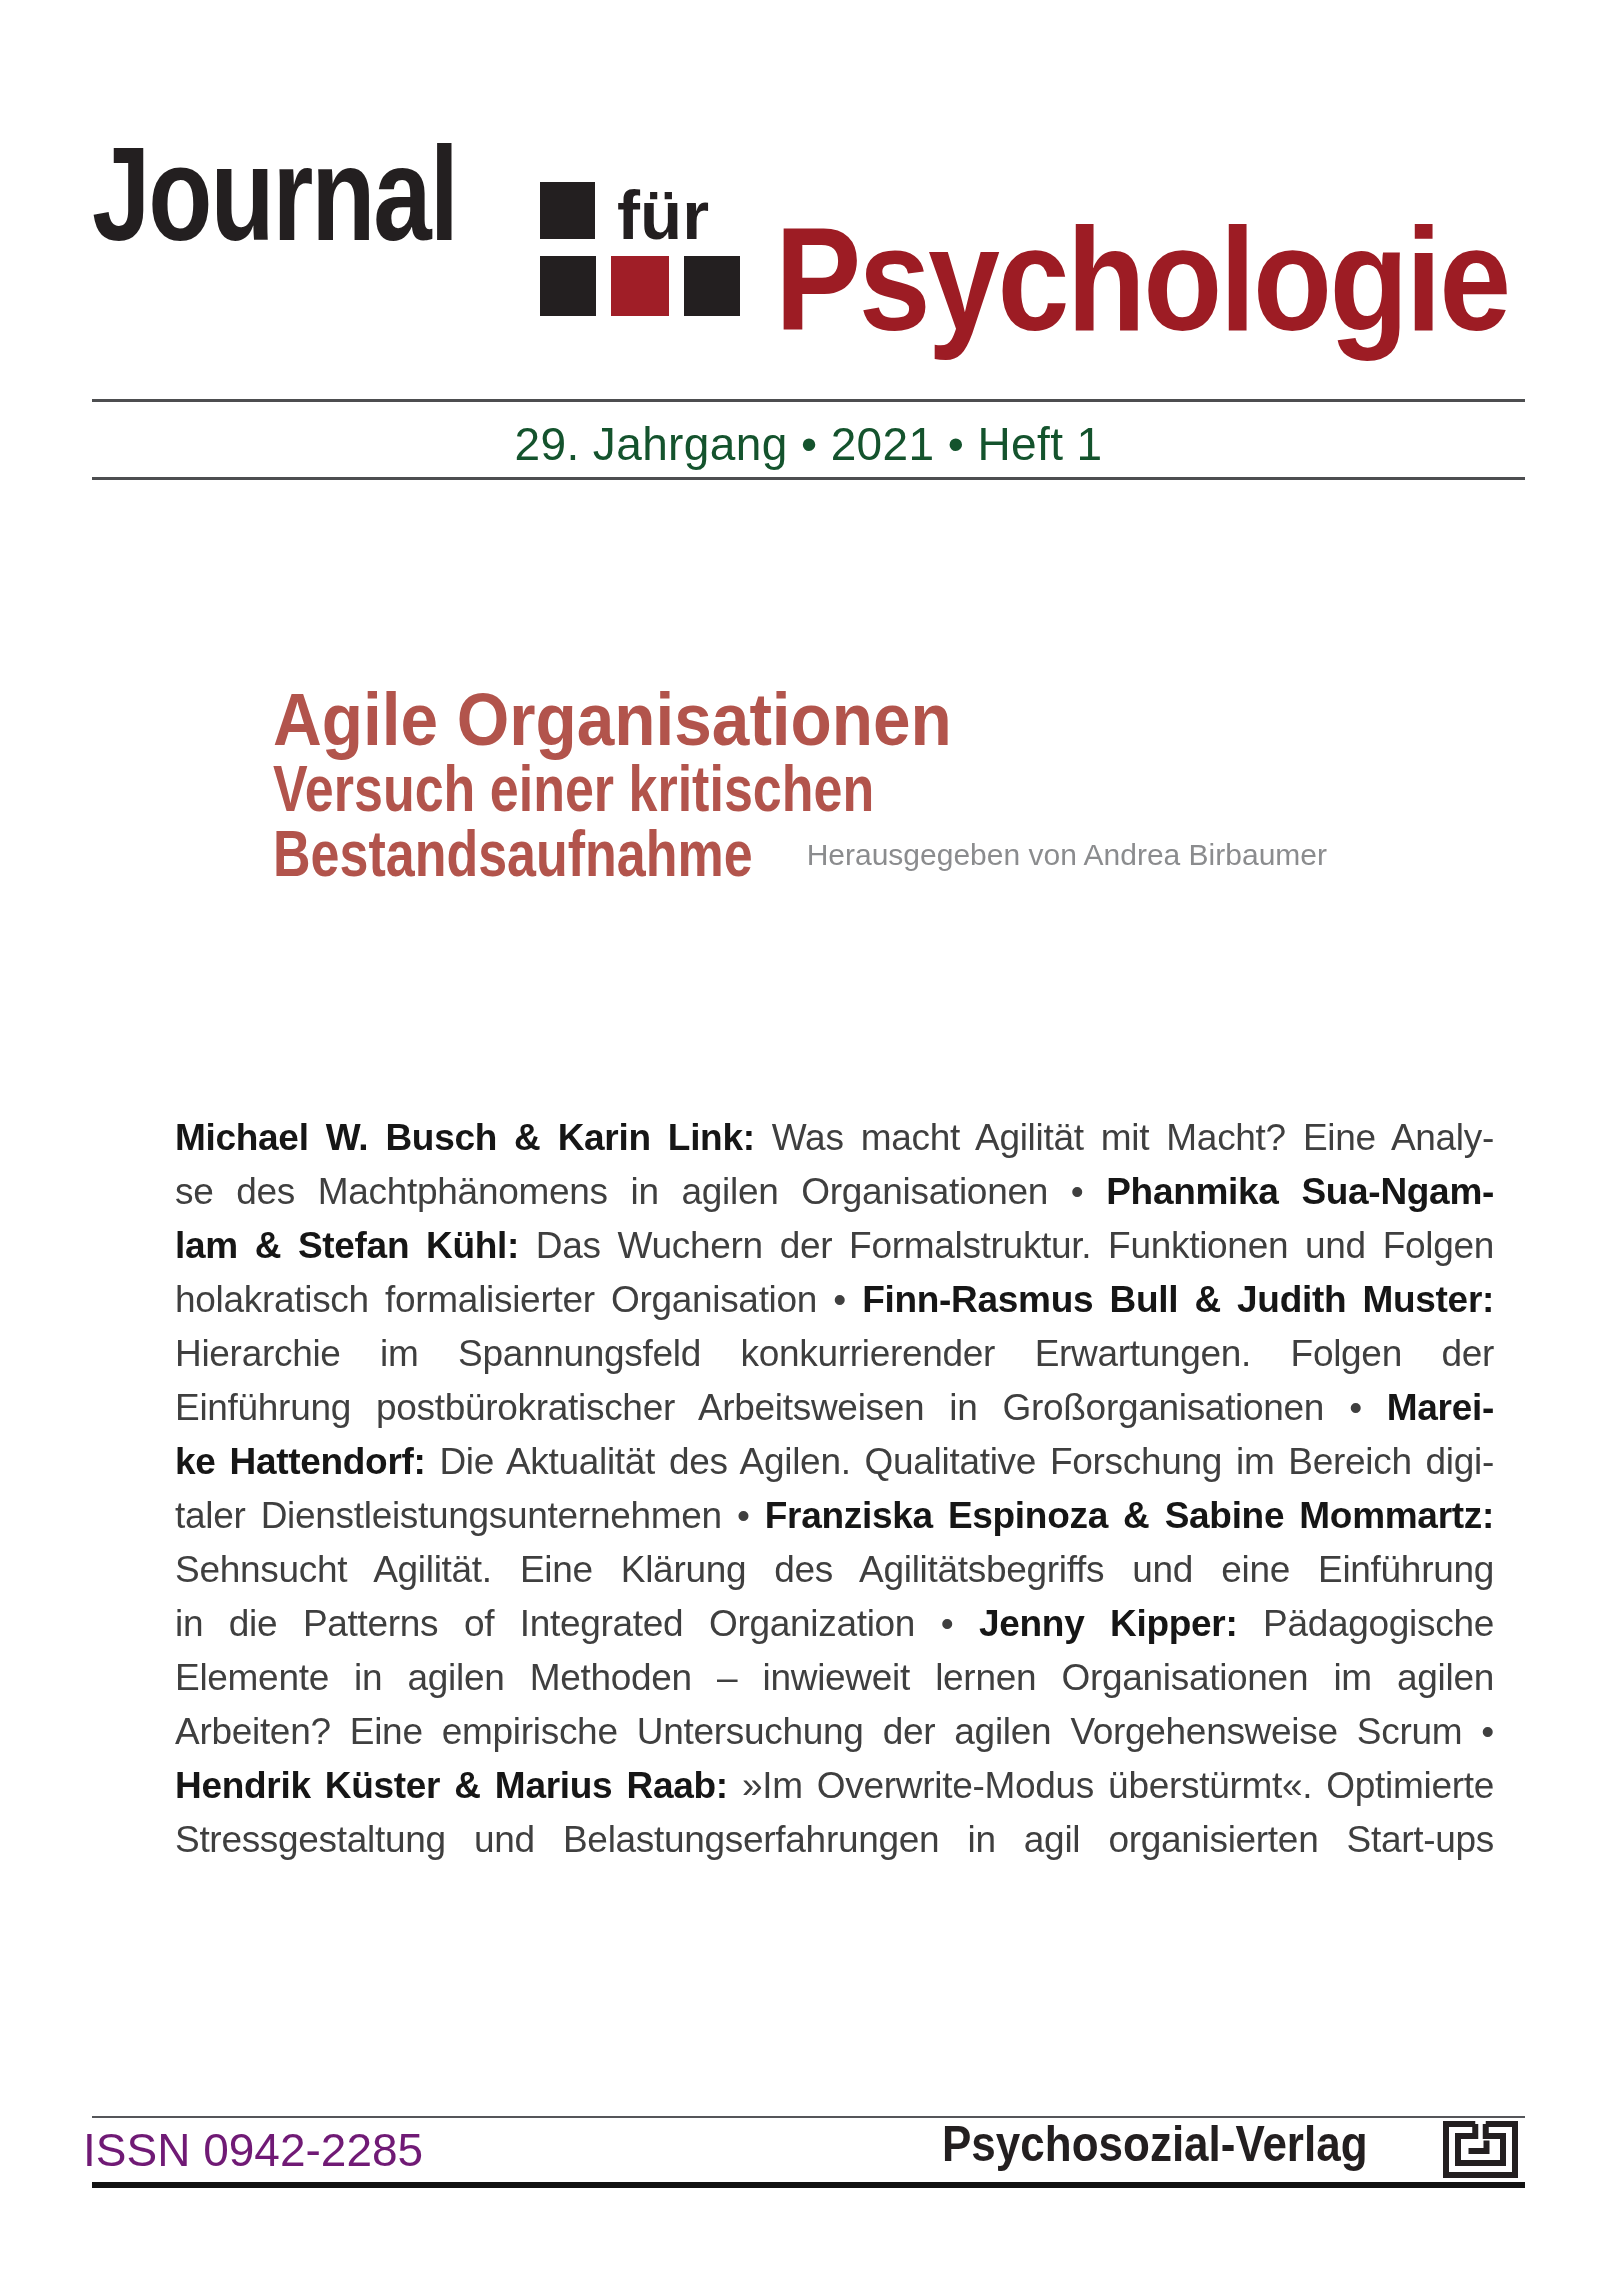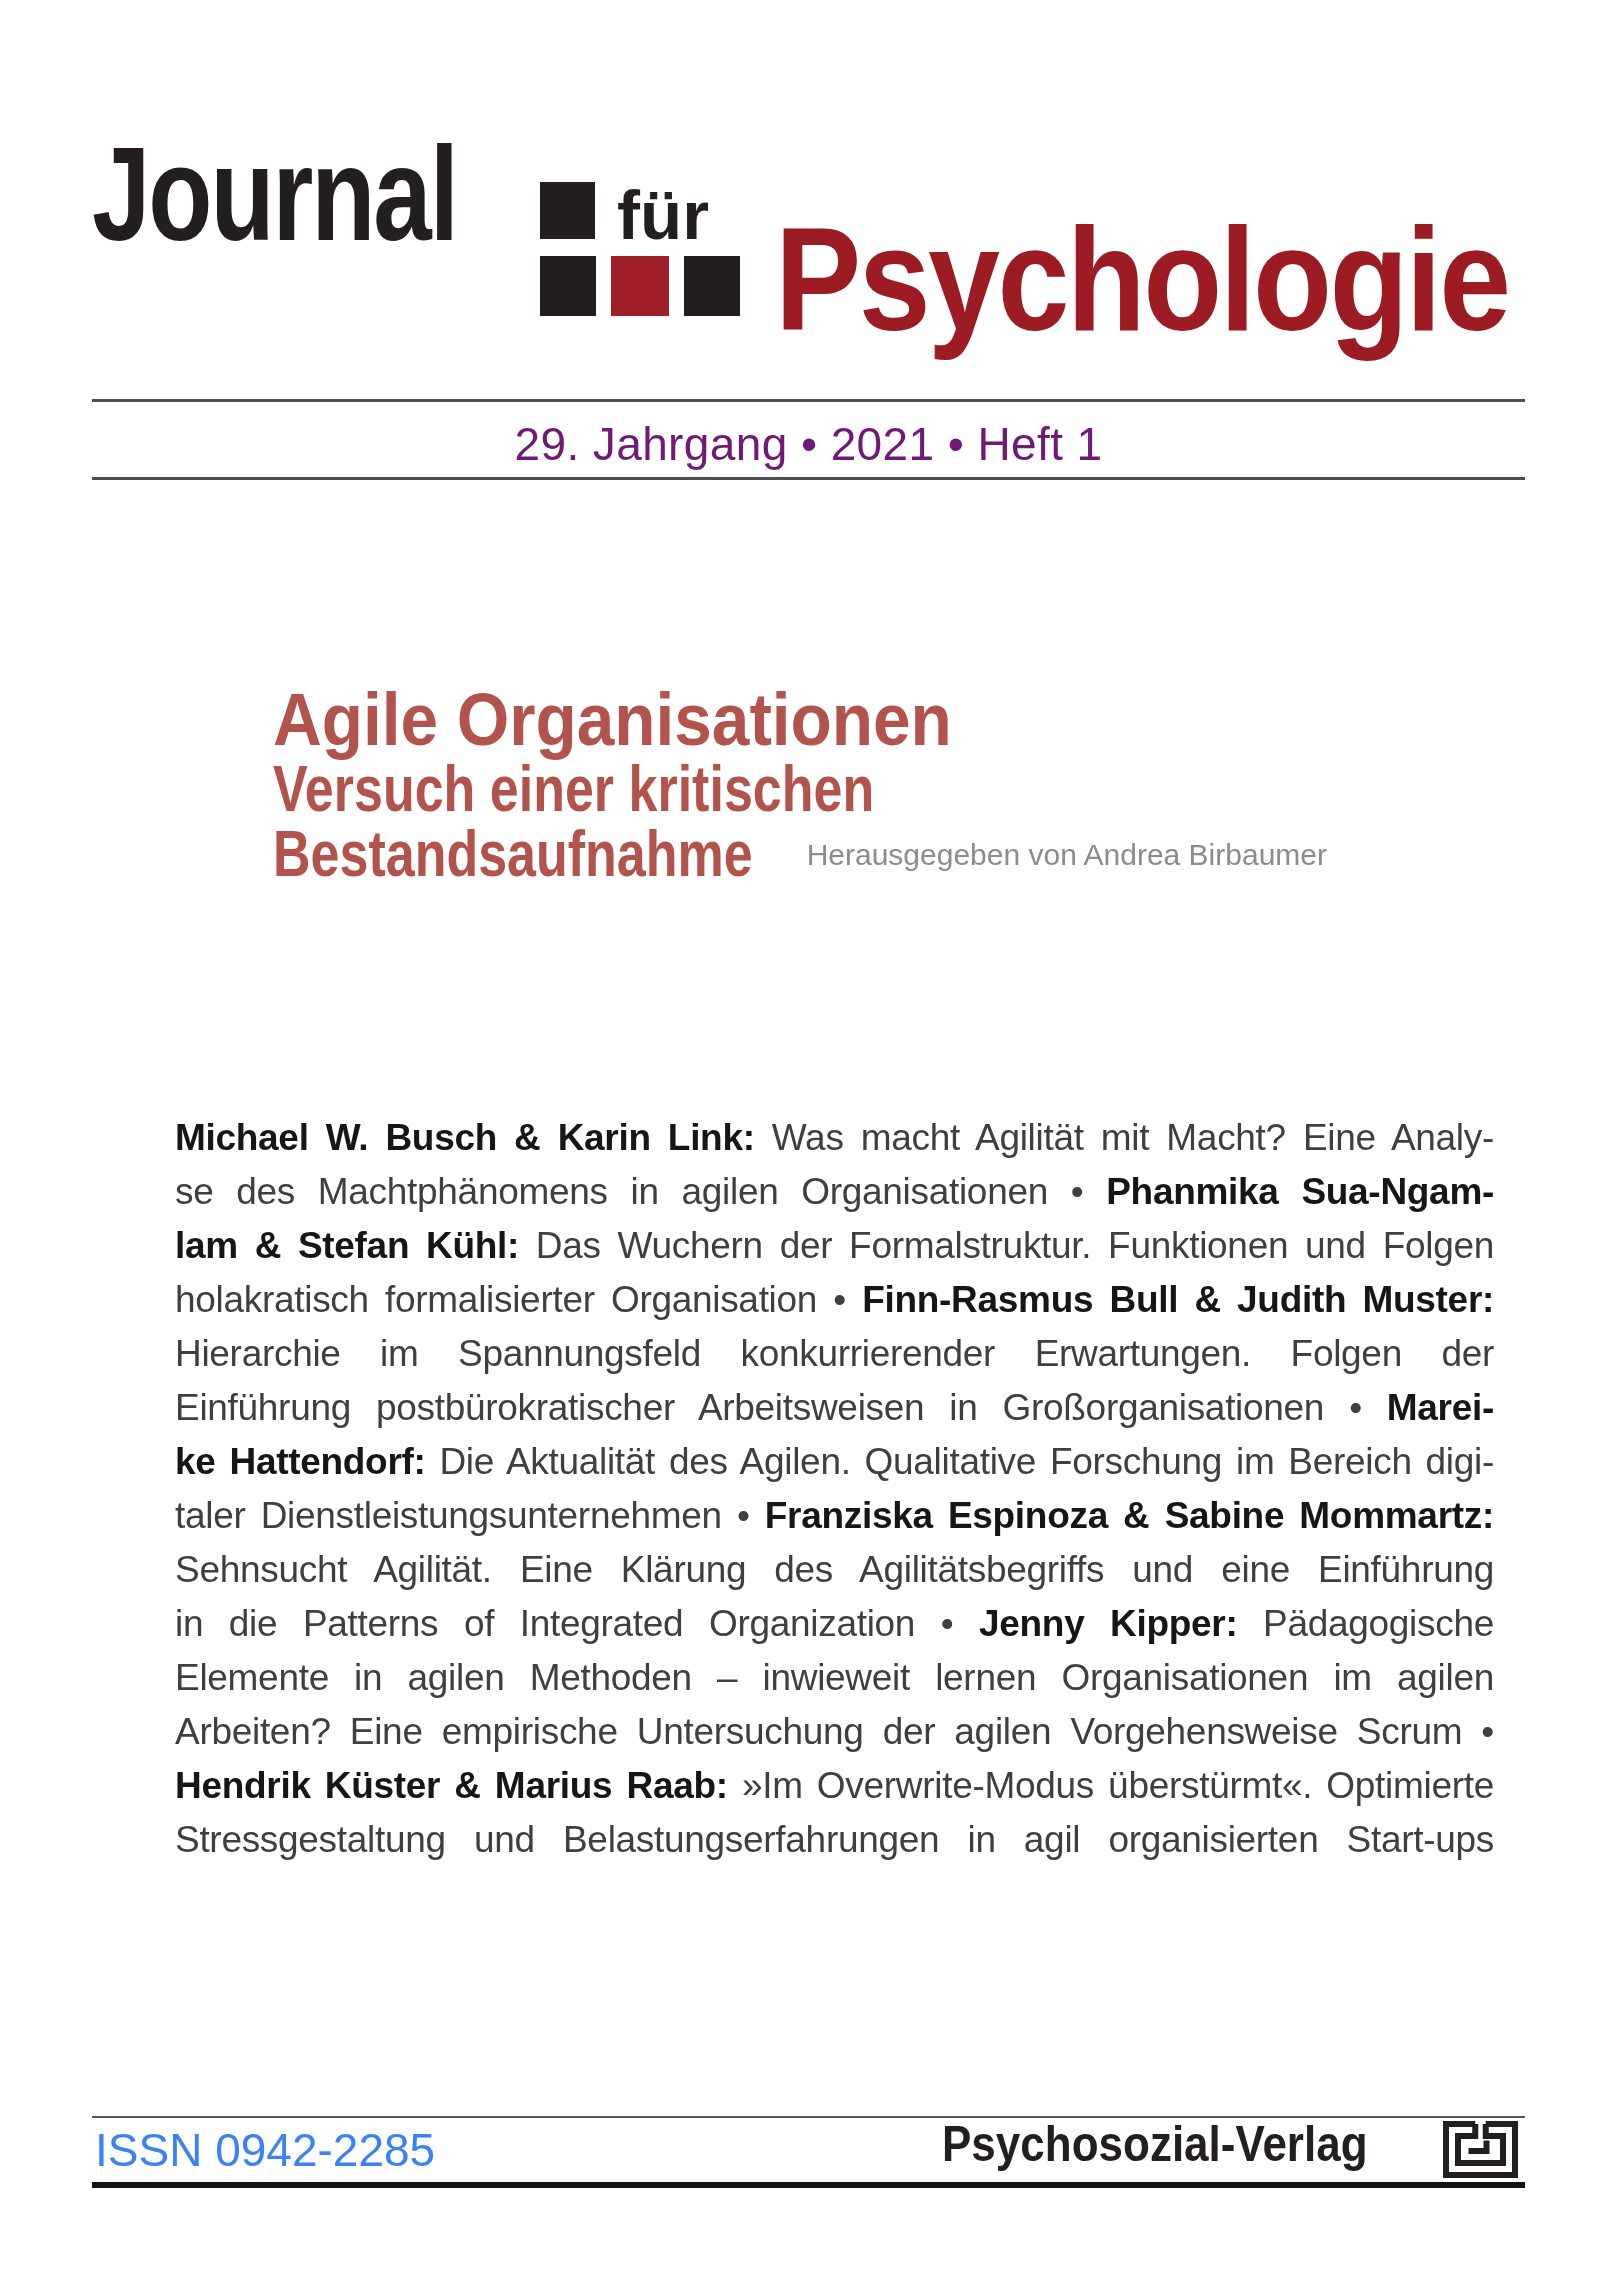"29. Jahrgang • 2021 •" .issue-line { color: #701a75 -> #14532d }
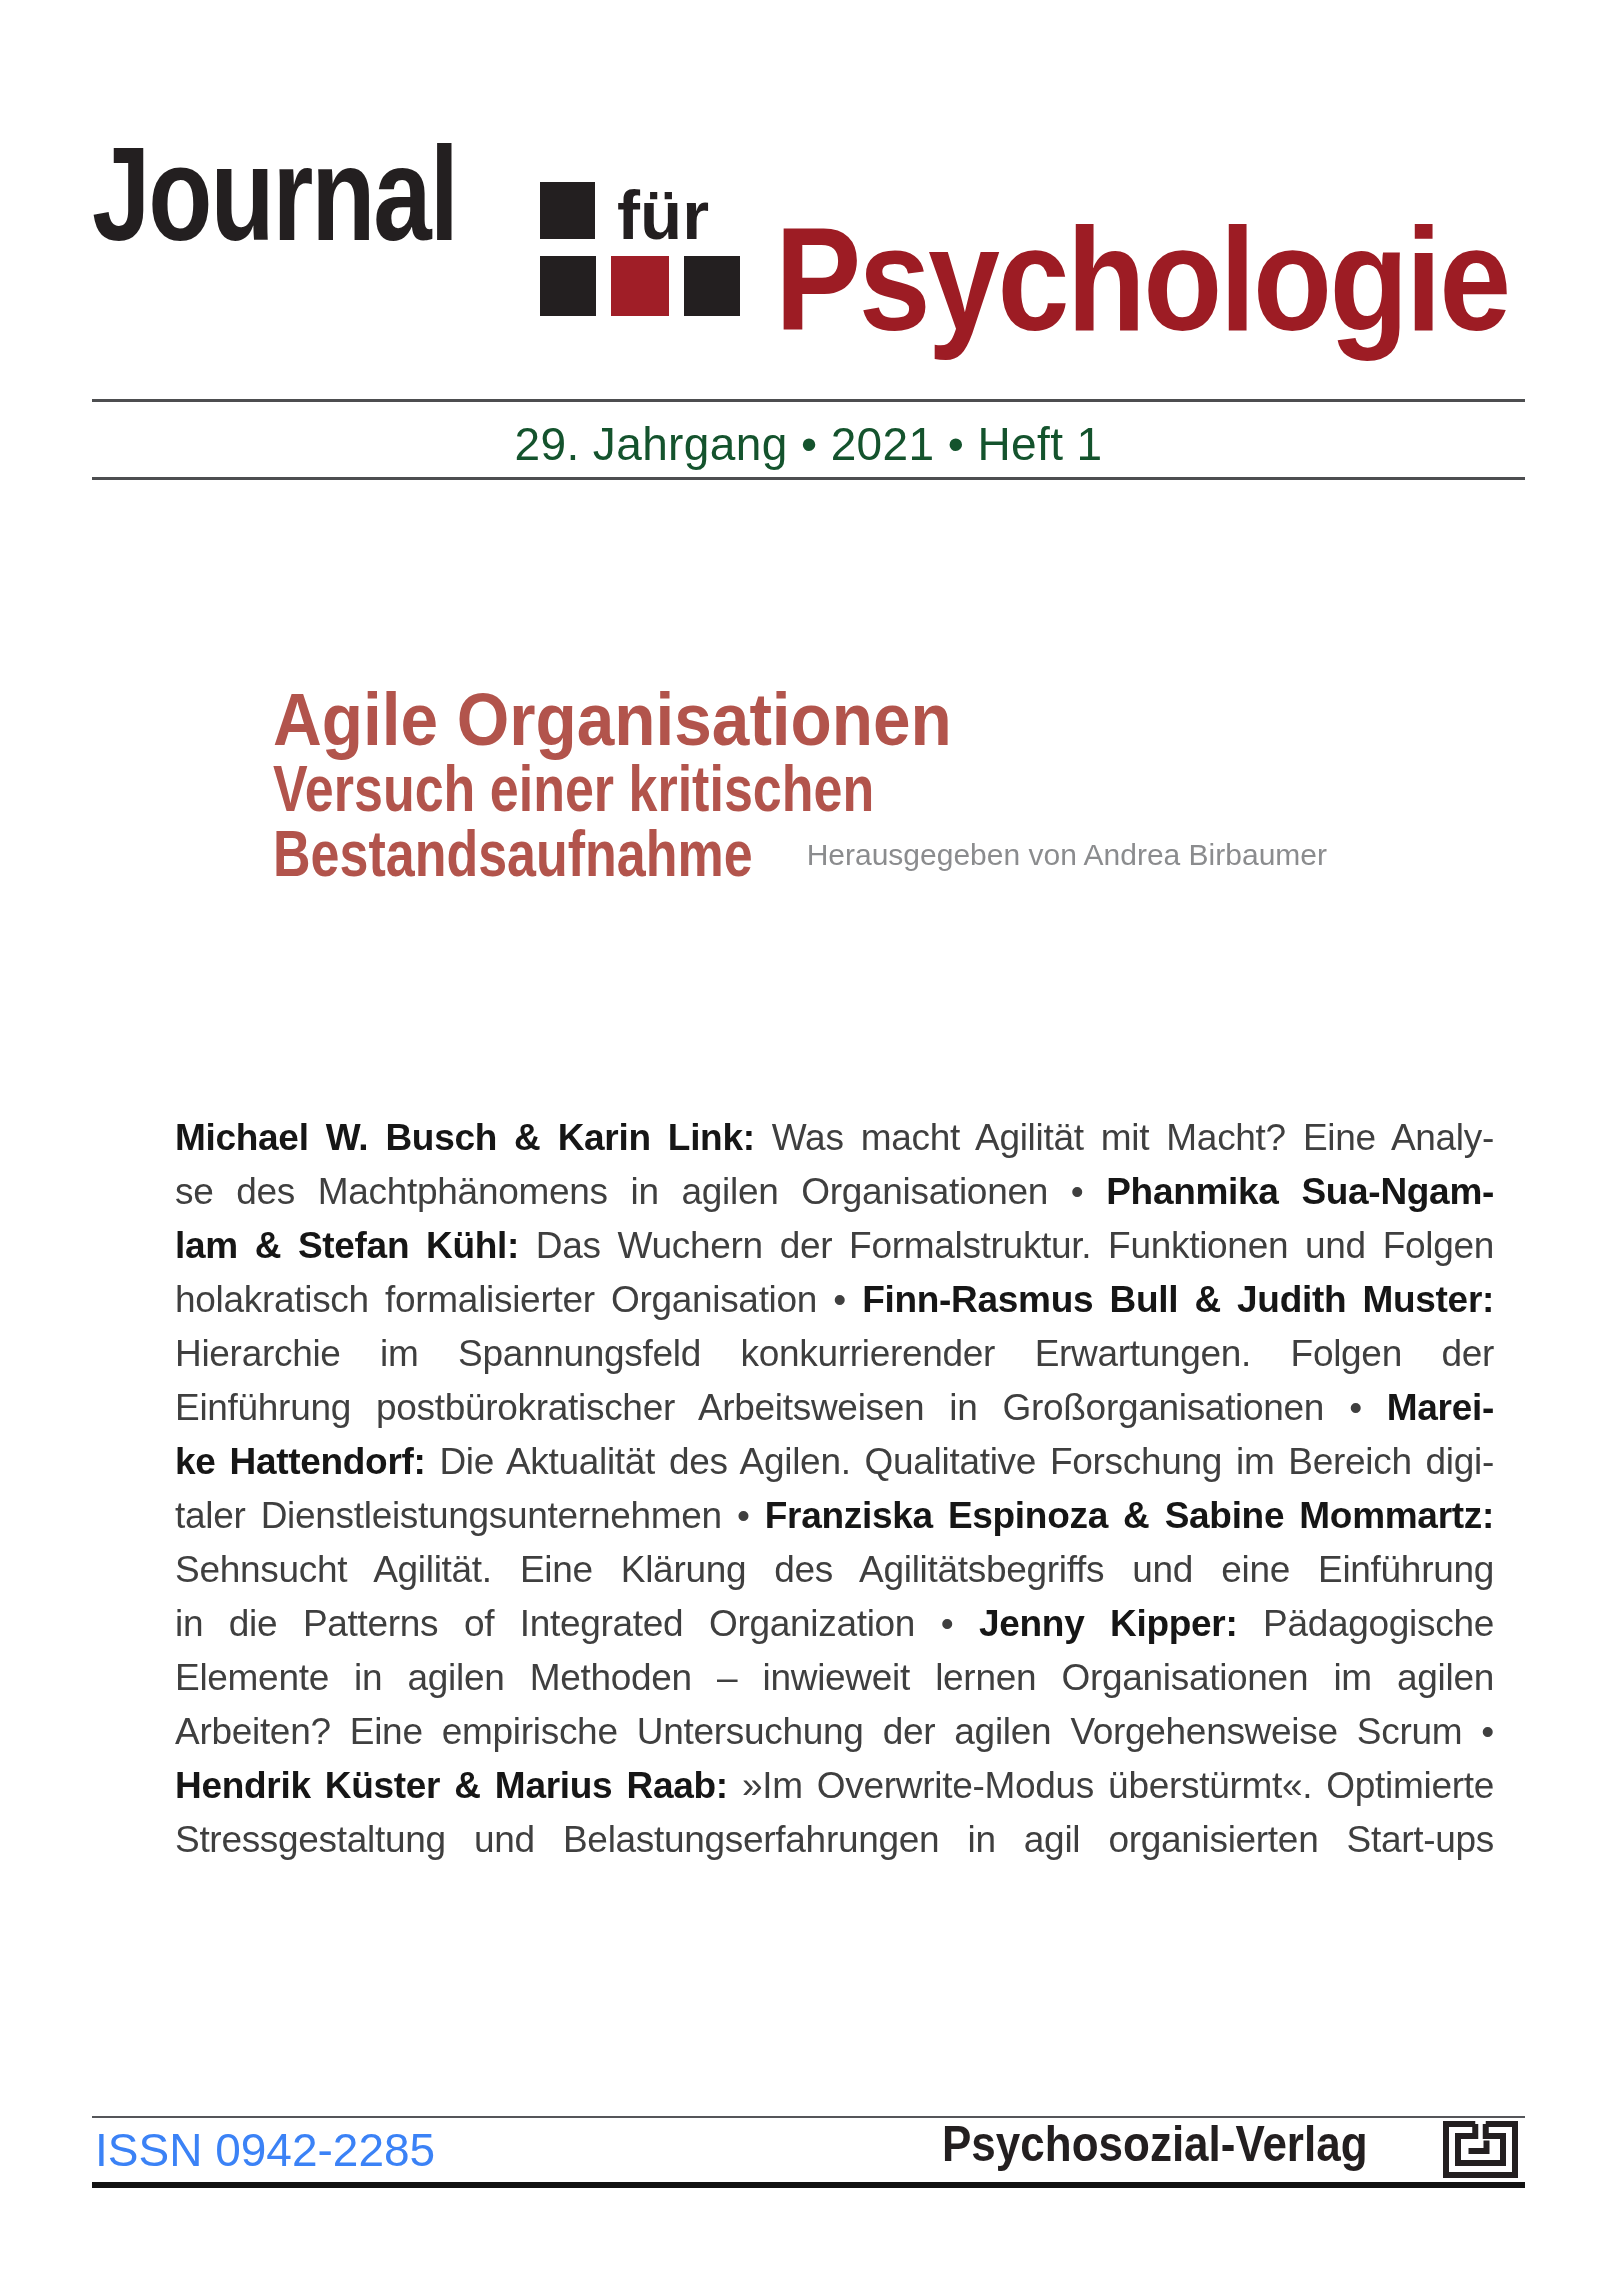"ISSN 0942-2285" .issn { color: #3b82f6 -> #701a75; left: 95px -> 83px }
